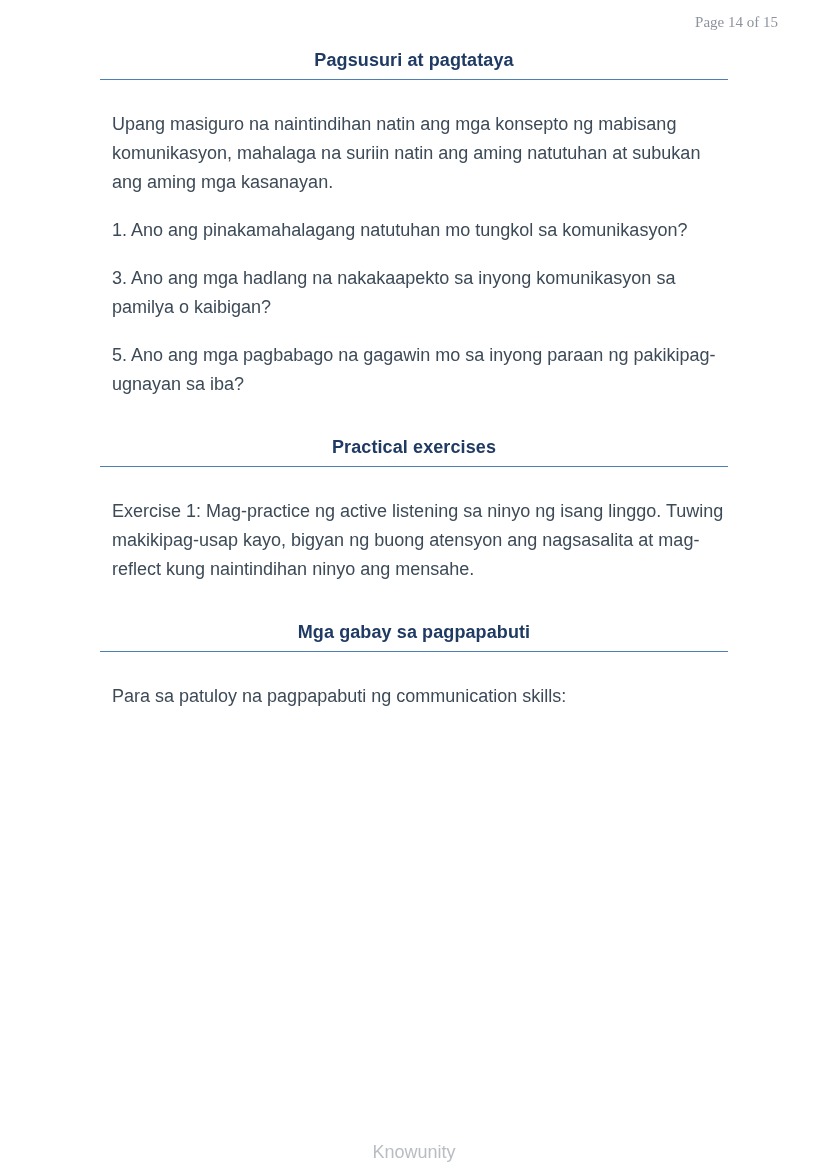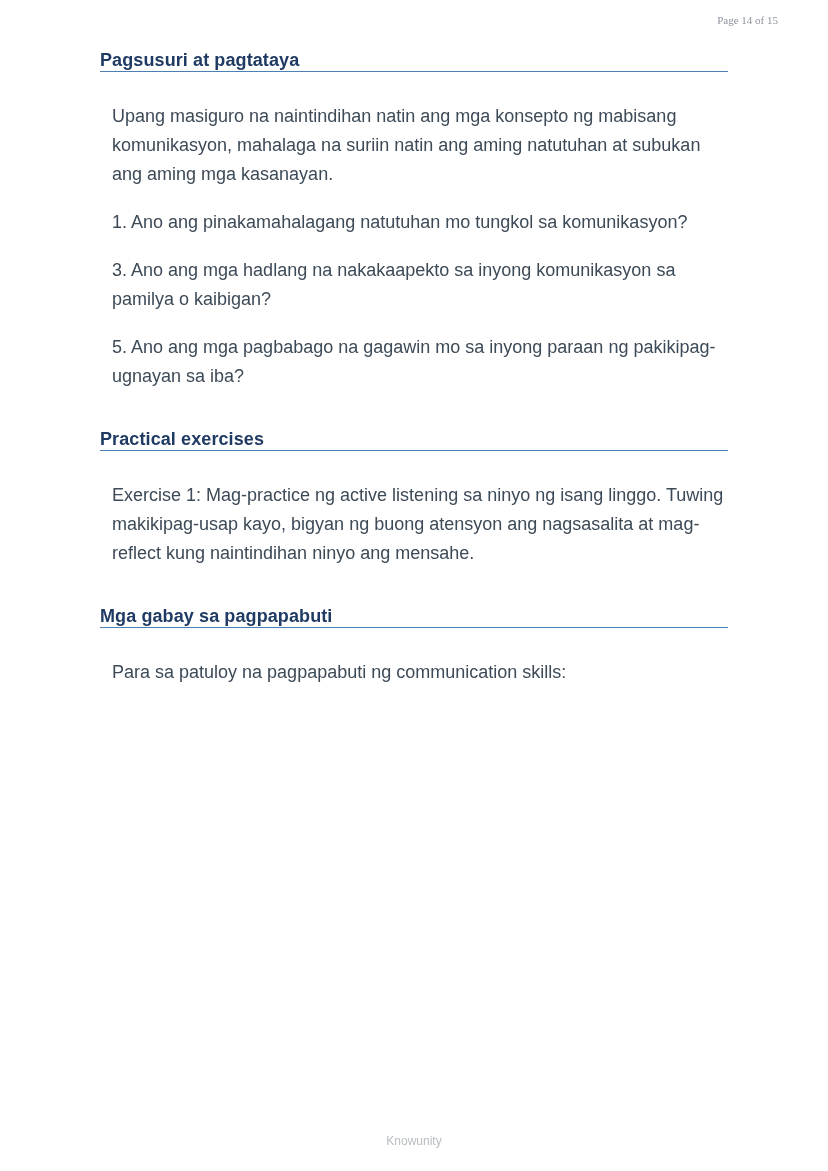"Page 14 of 15" .page-indicator { font-size: 11px -> 15px }
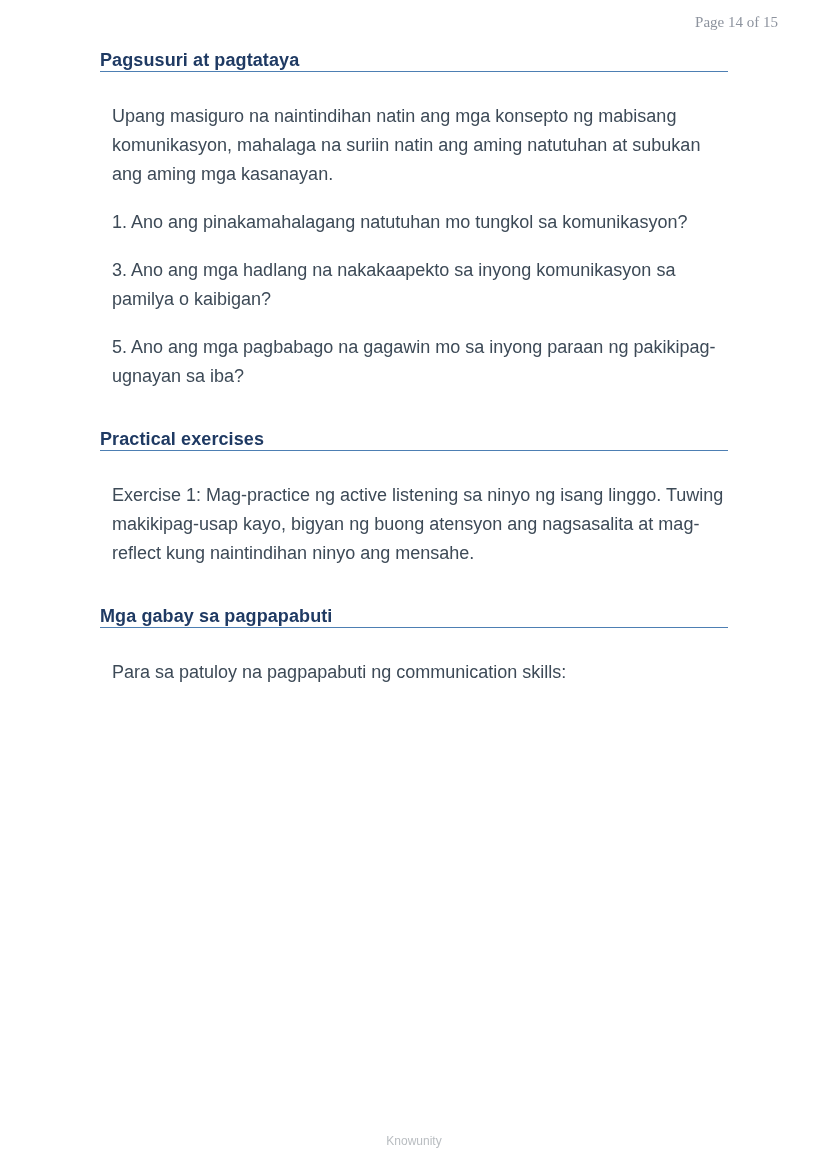"Pagsusuri at pagtataya" .section-heading { padding-bottom: 0 -> 8px; text-align: none -> center }
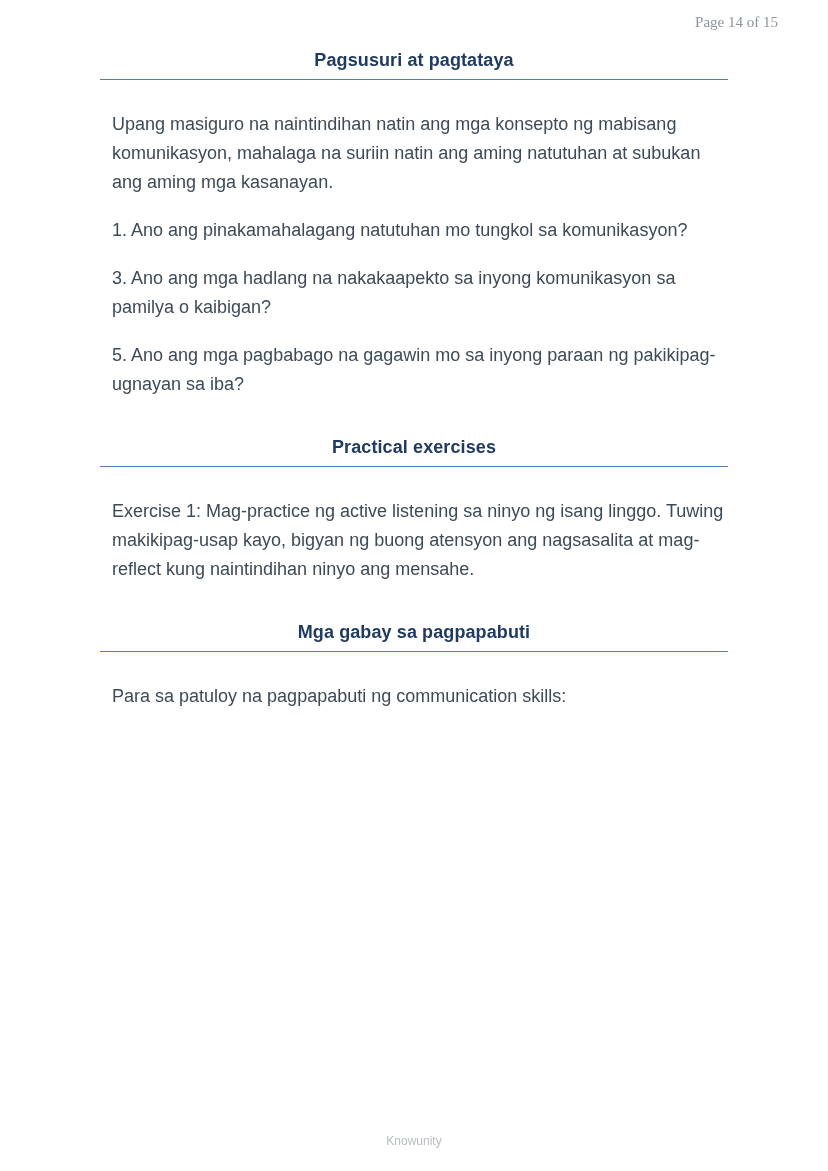"Knowunity" .footer { bottom: 23px -> 8px; font-size: 12px -> 18px }
